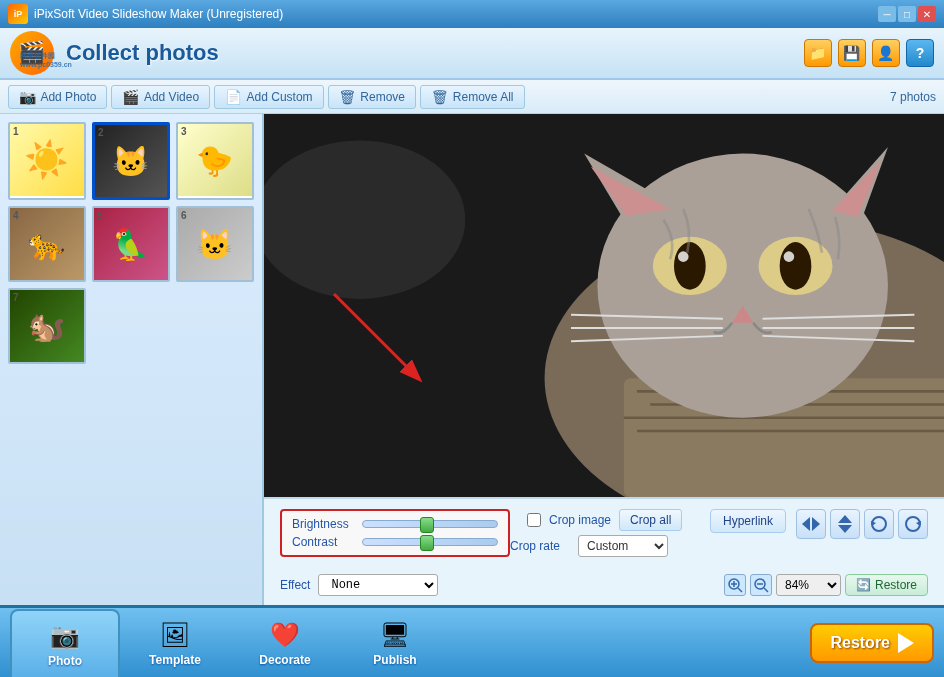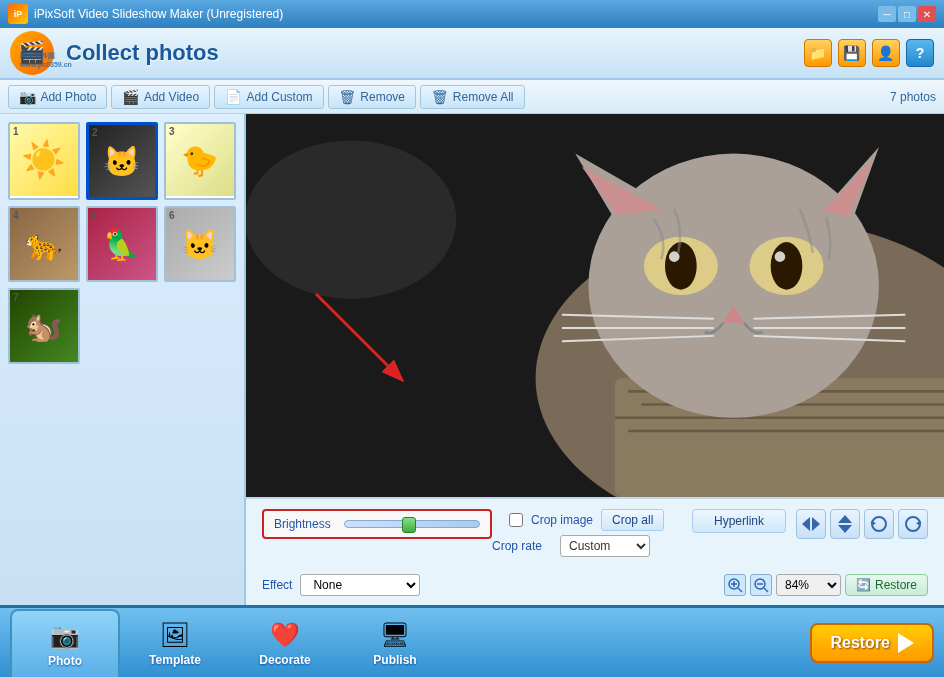"Hyperlink" .hyperlink-btn { padding: 4px 21px -> 4px 12px }
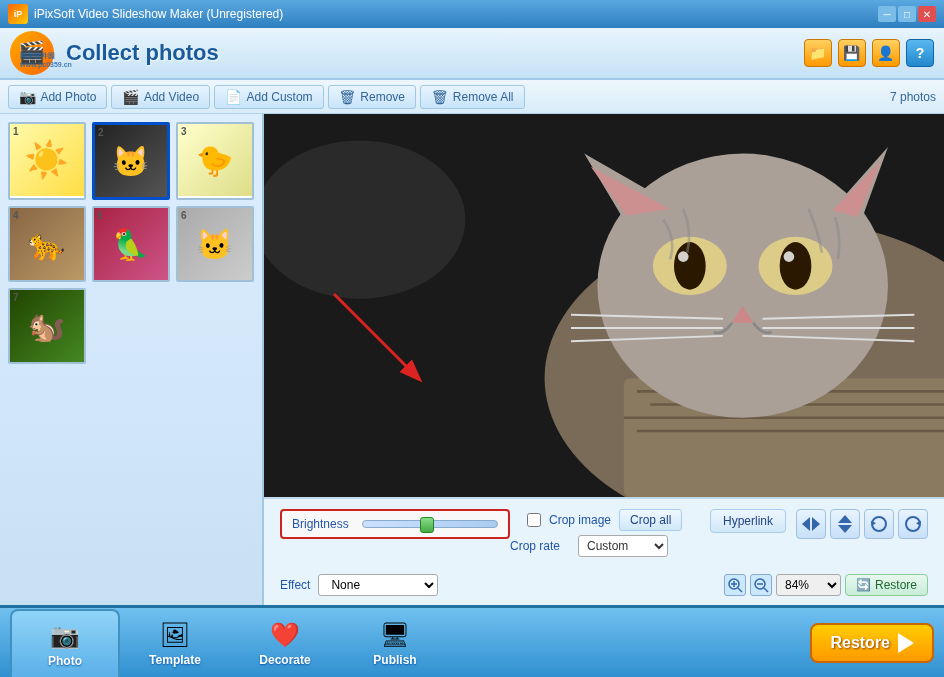"Contrast" div.slider-row { html: none -> <div> <span>Contrast</span> <div> <div></div> </div> </div> }
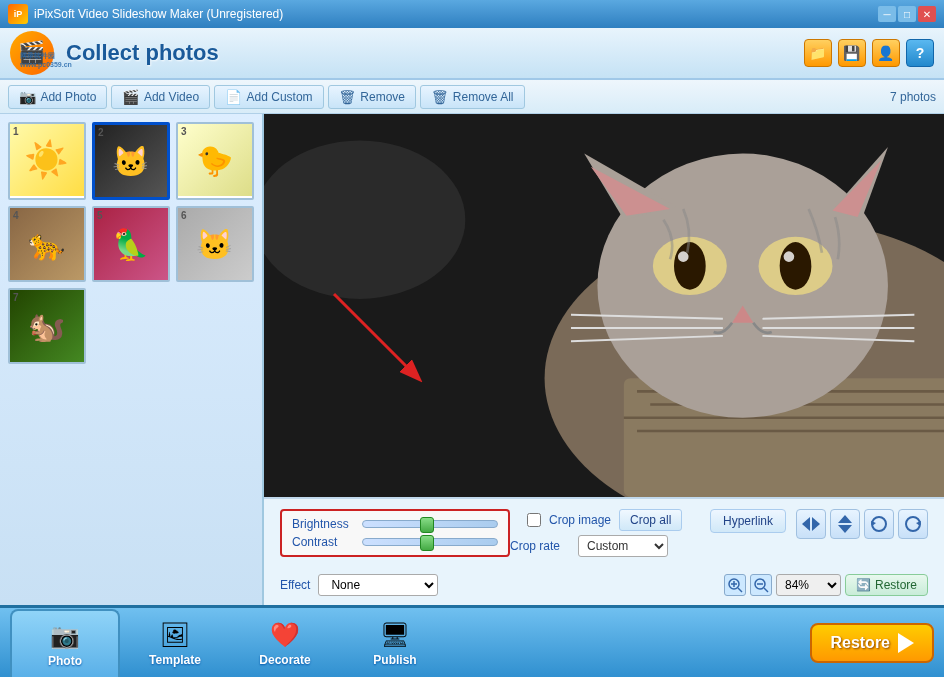"None" .effect-select { font-family: none -> Liberation Mono, monospace }
